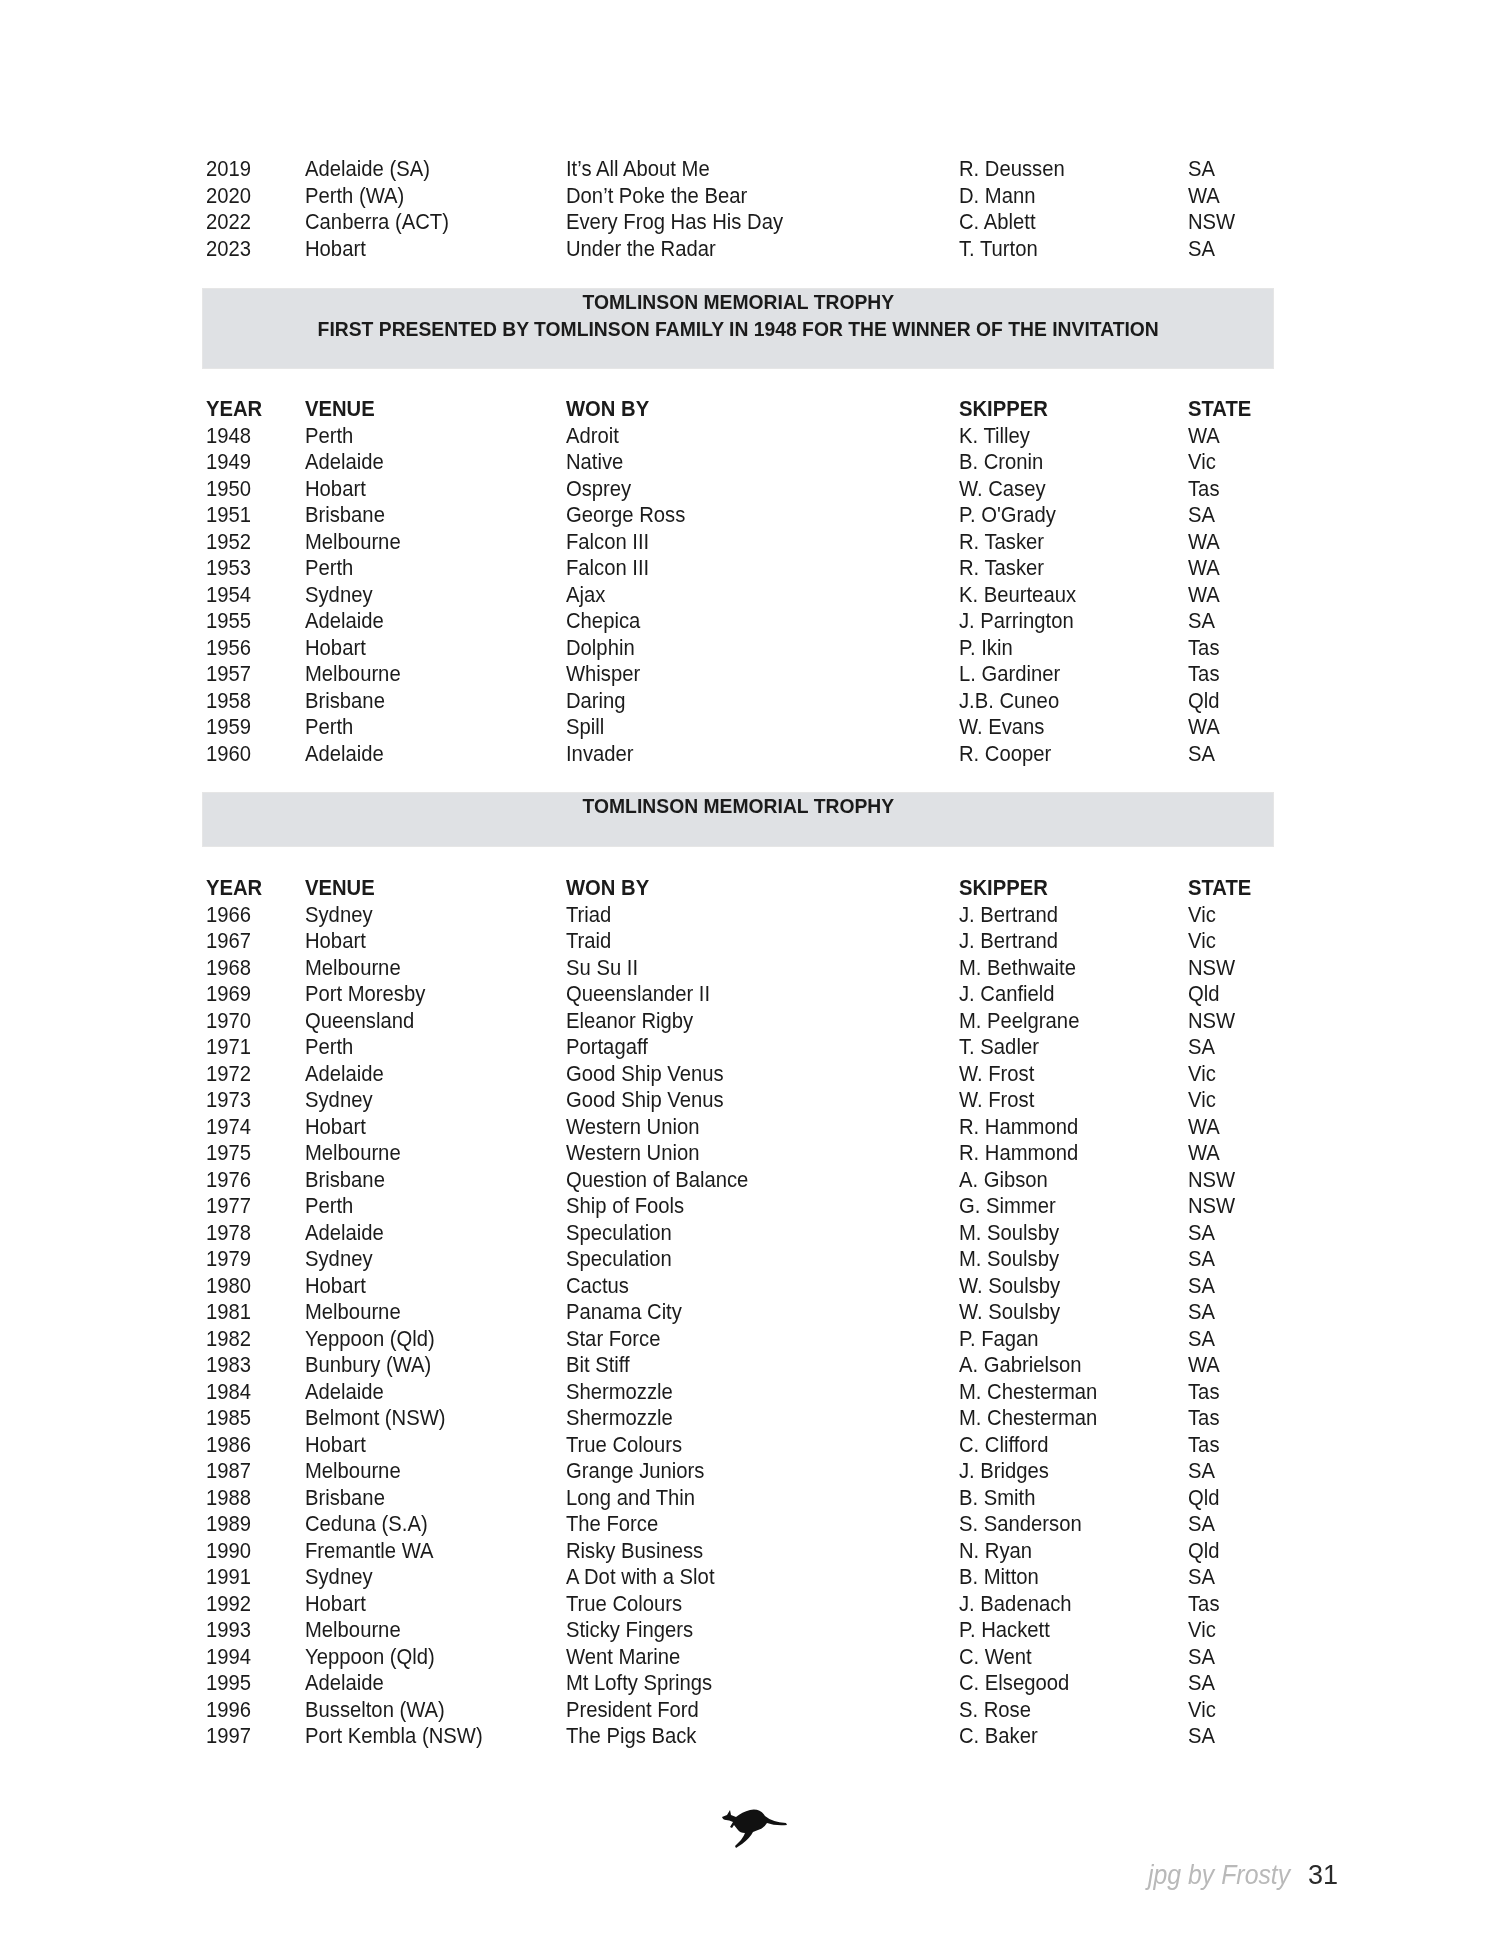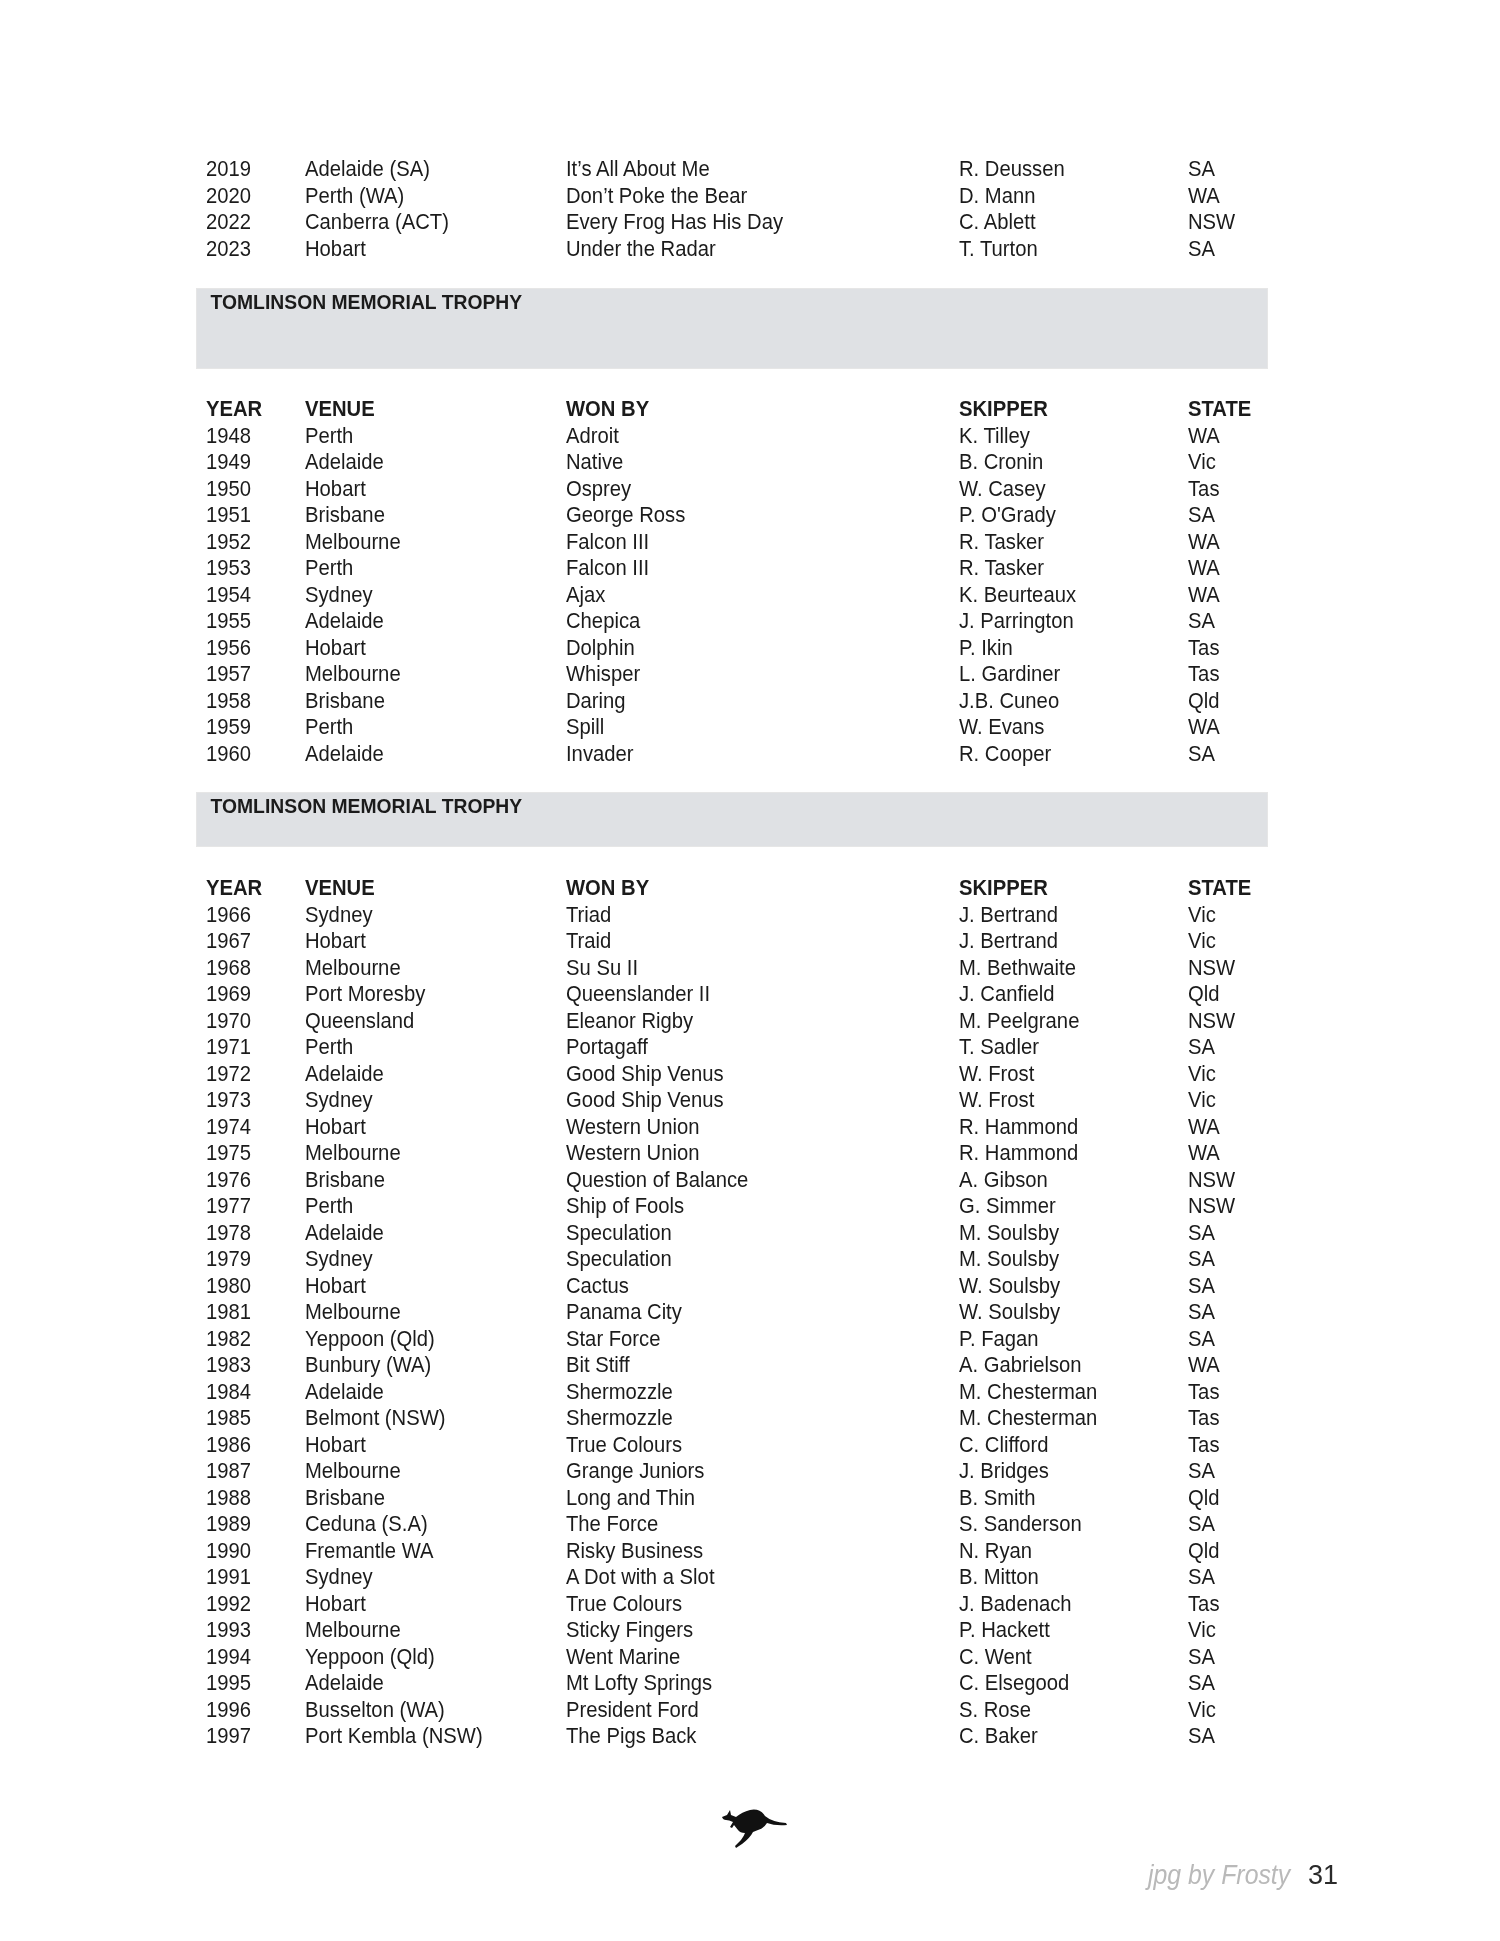"TOMLINSON MEMORIAL TROPHY" .banner { left: 196px -> 202px; text-align: none -> center }
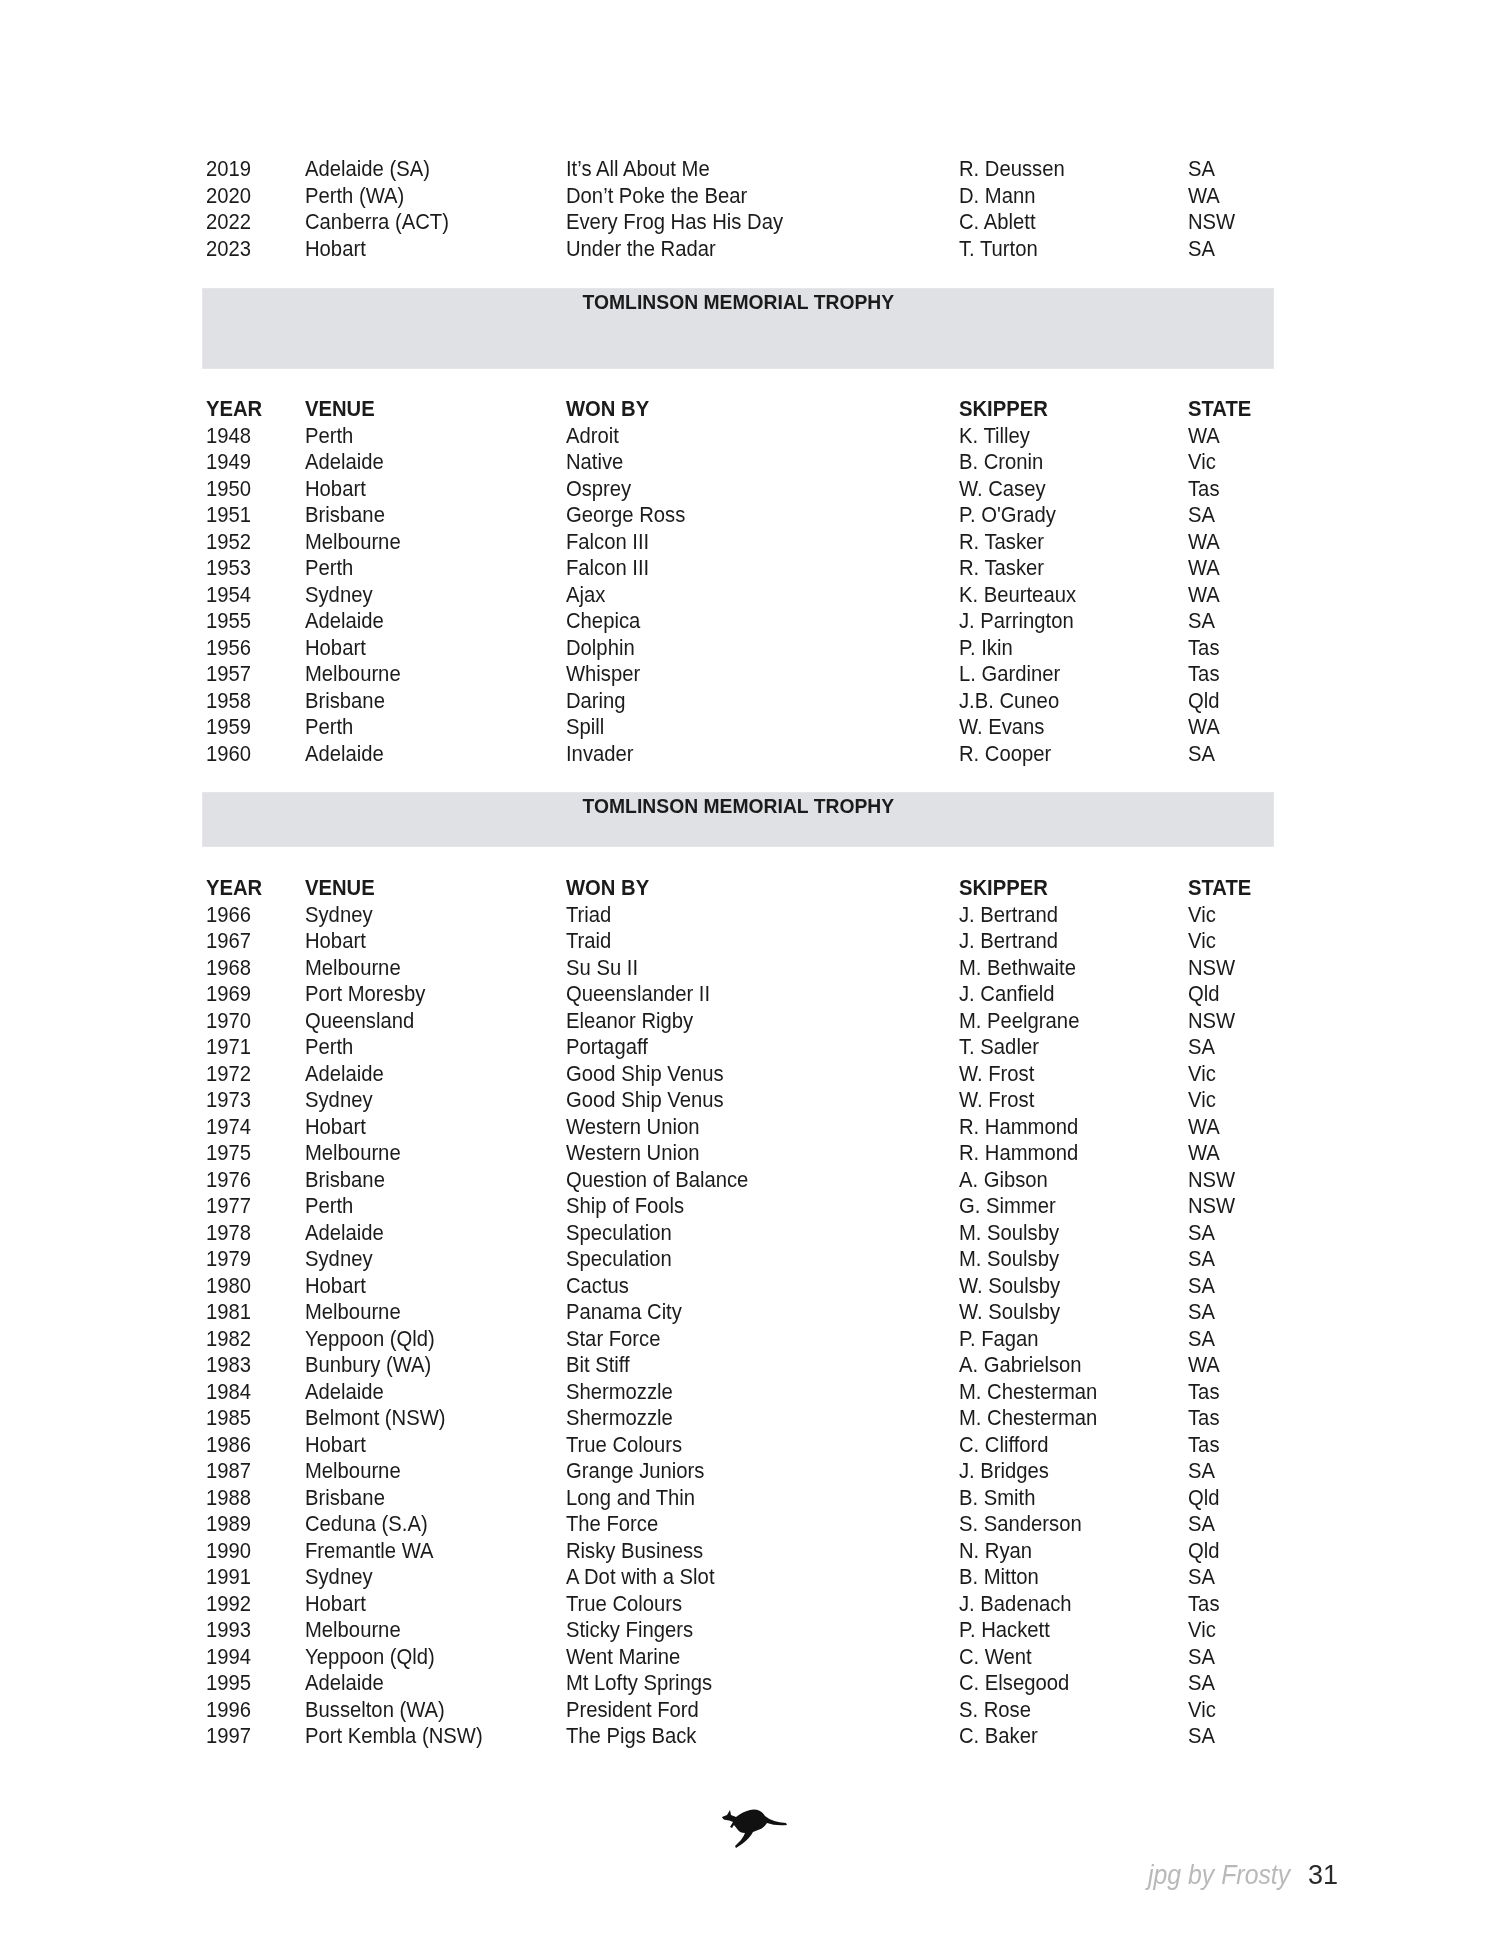"FIRST PRESENTED BY TOMLINSON FAMILY" div { html: none -> <div><span>FIRST PRESENTED BY TOMLINSON FAMILY IN 1948 FOR THE WINNER OF THE INVITATION</span></div> }
